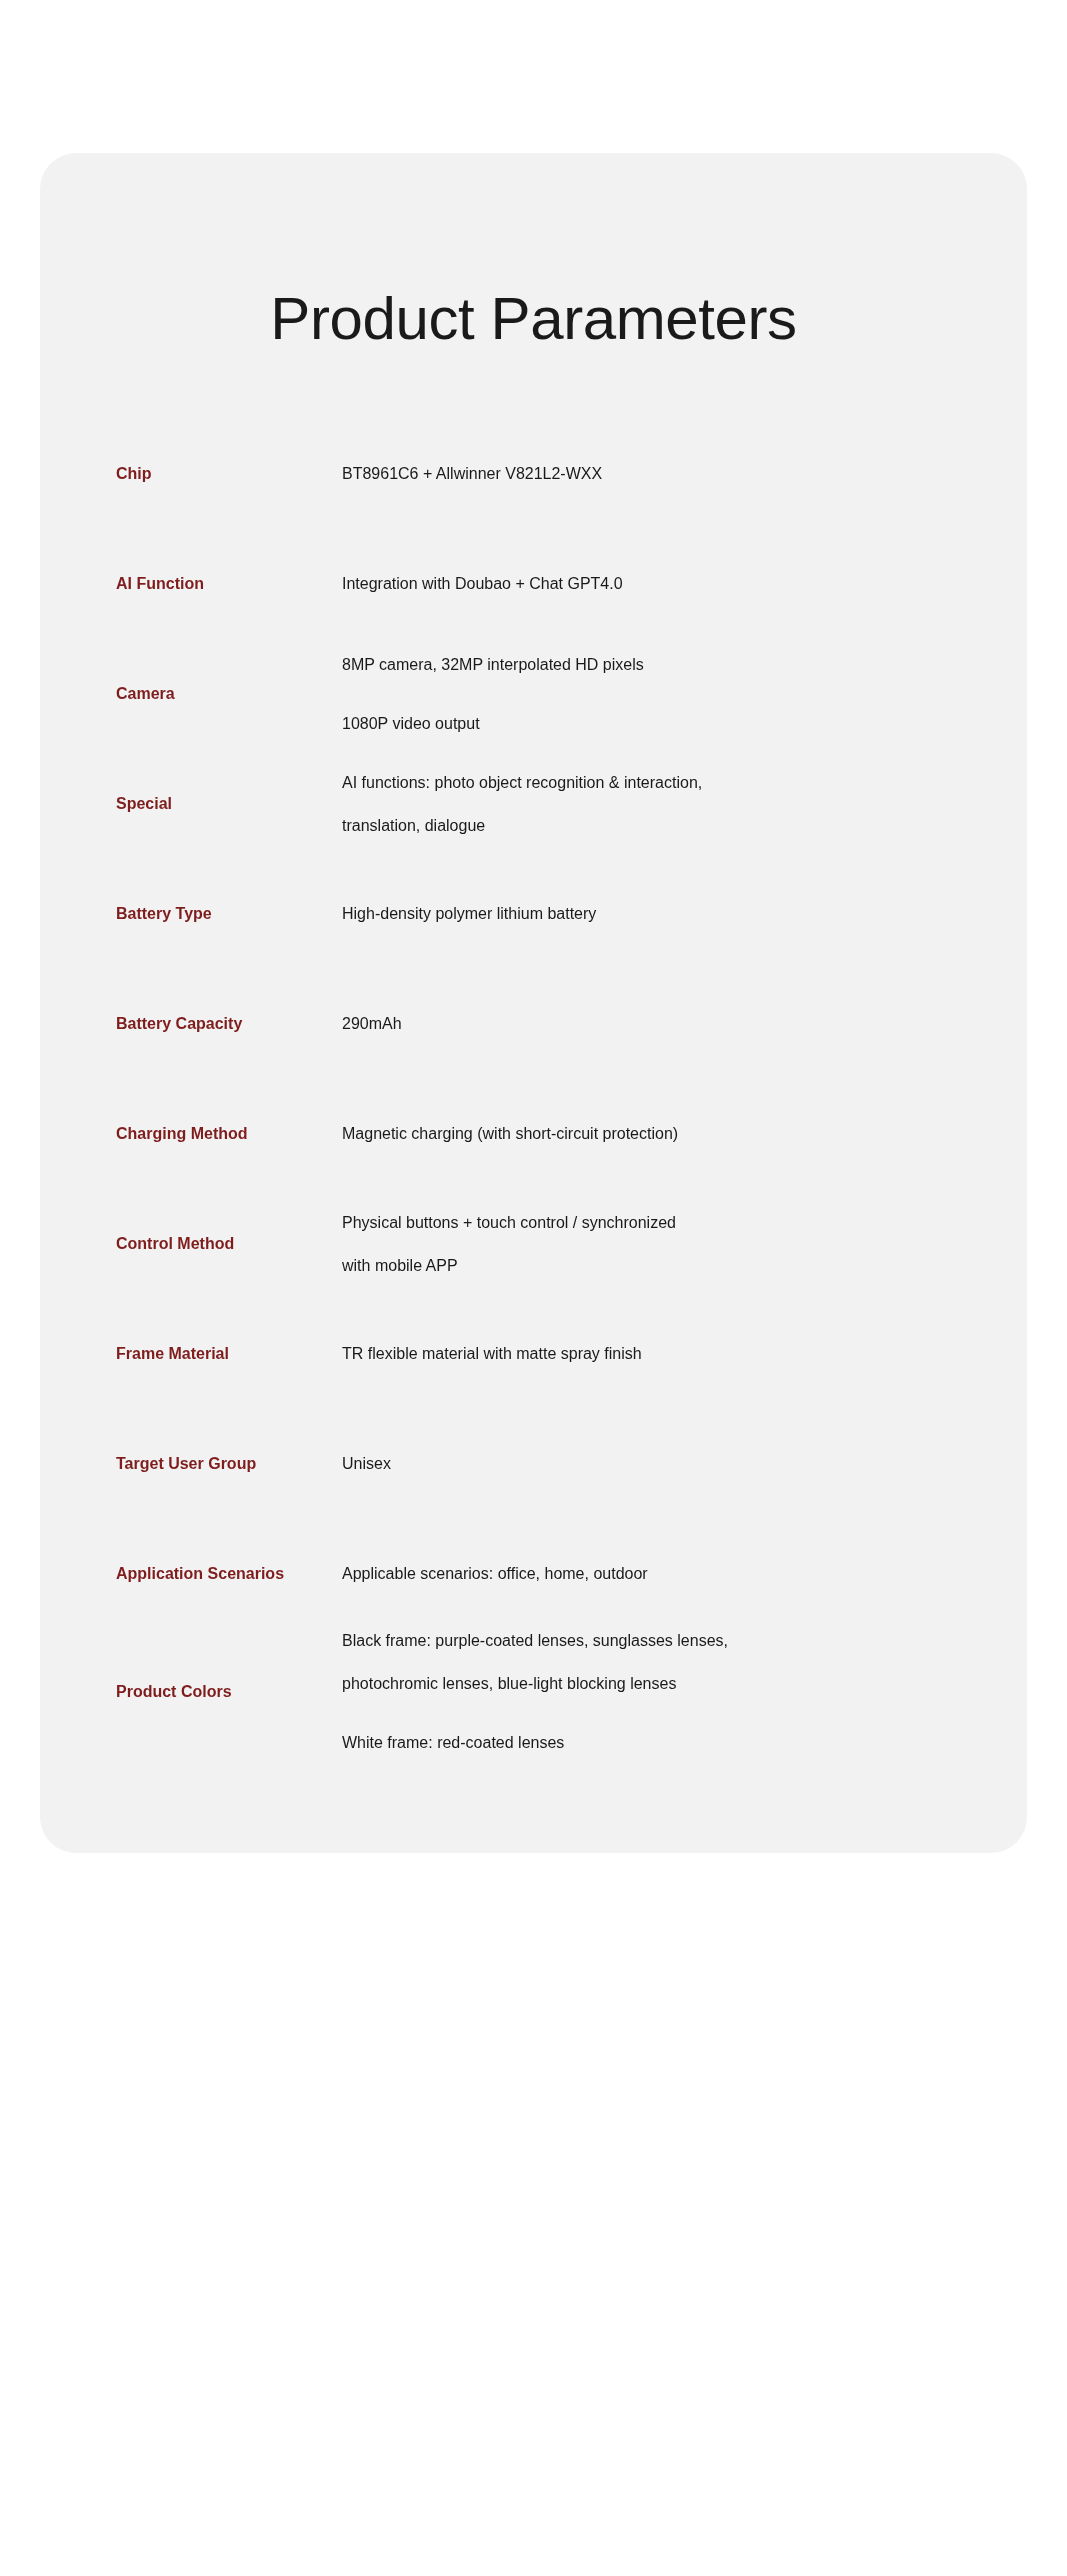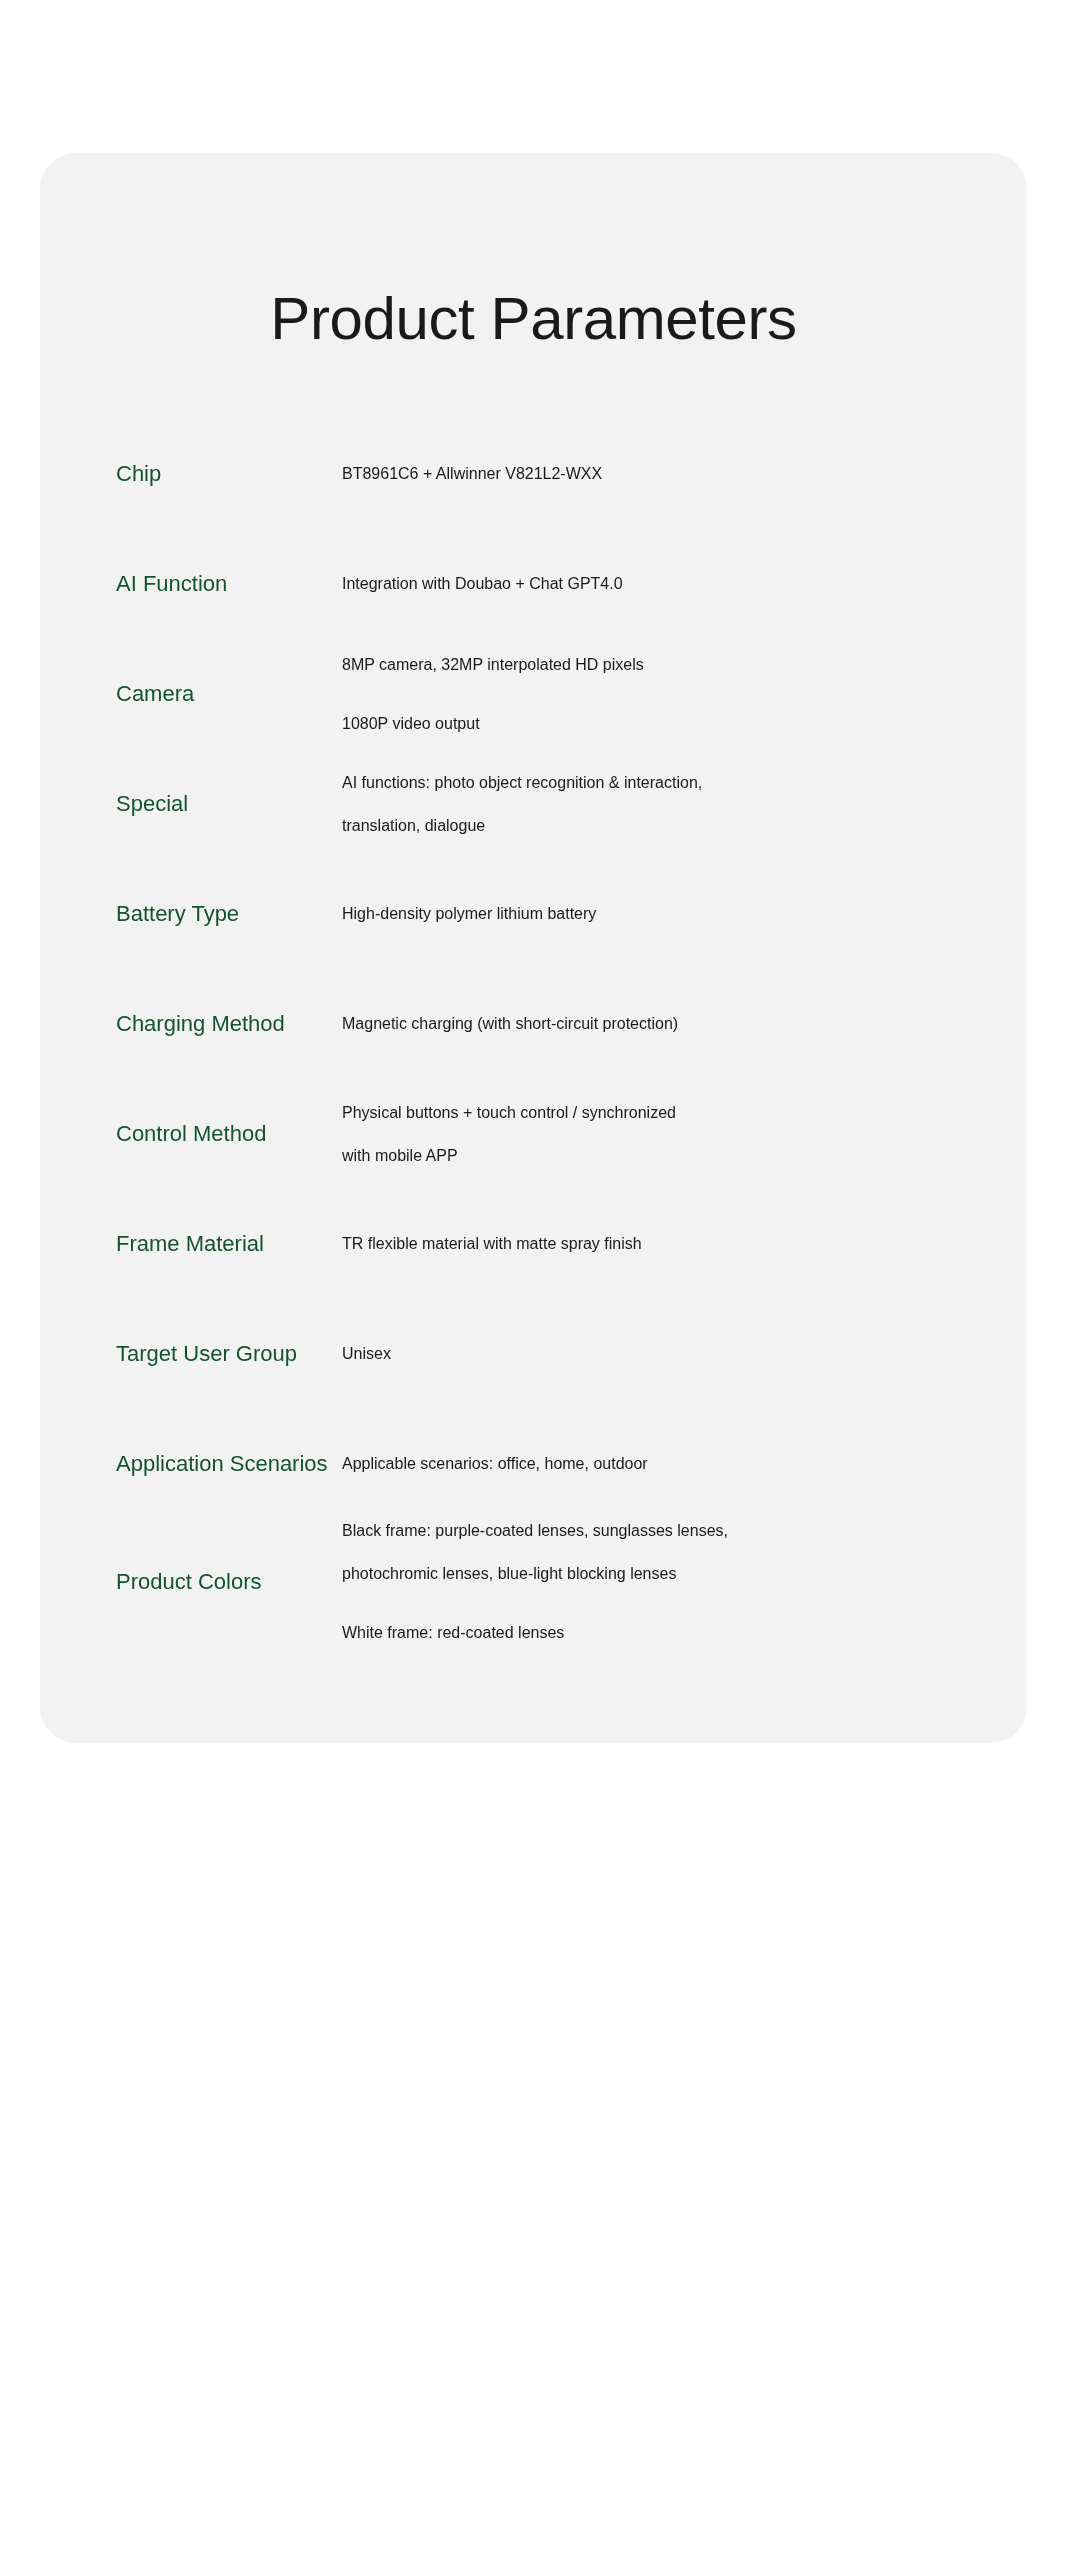"Chip" .spec-label { color: #14532d -> #7f1d1d; font-size: 22px -> 16px; font-weight: 400 -> 700 }
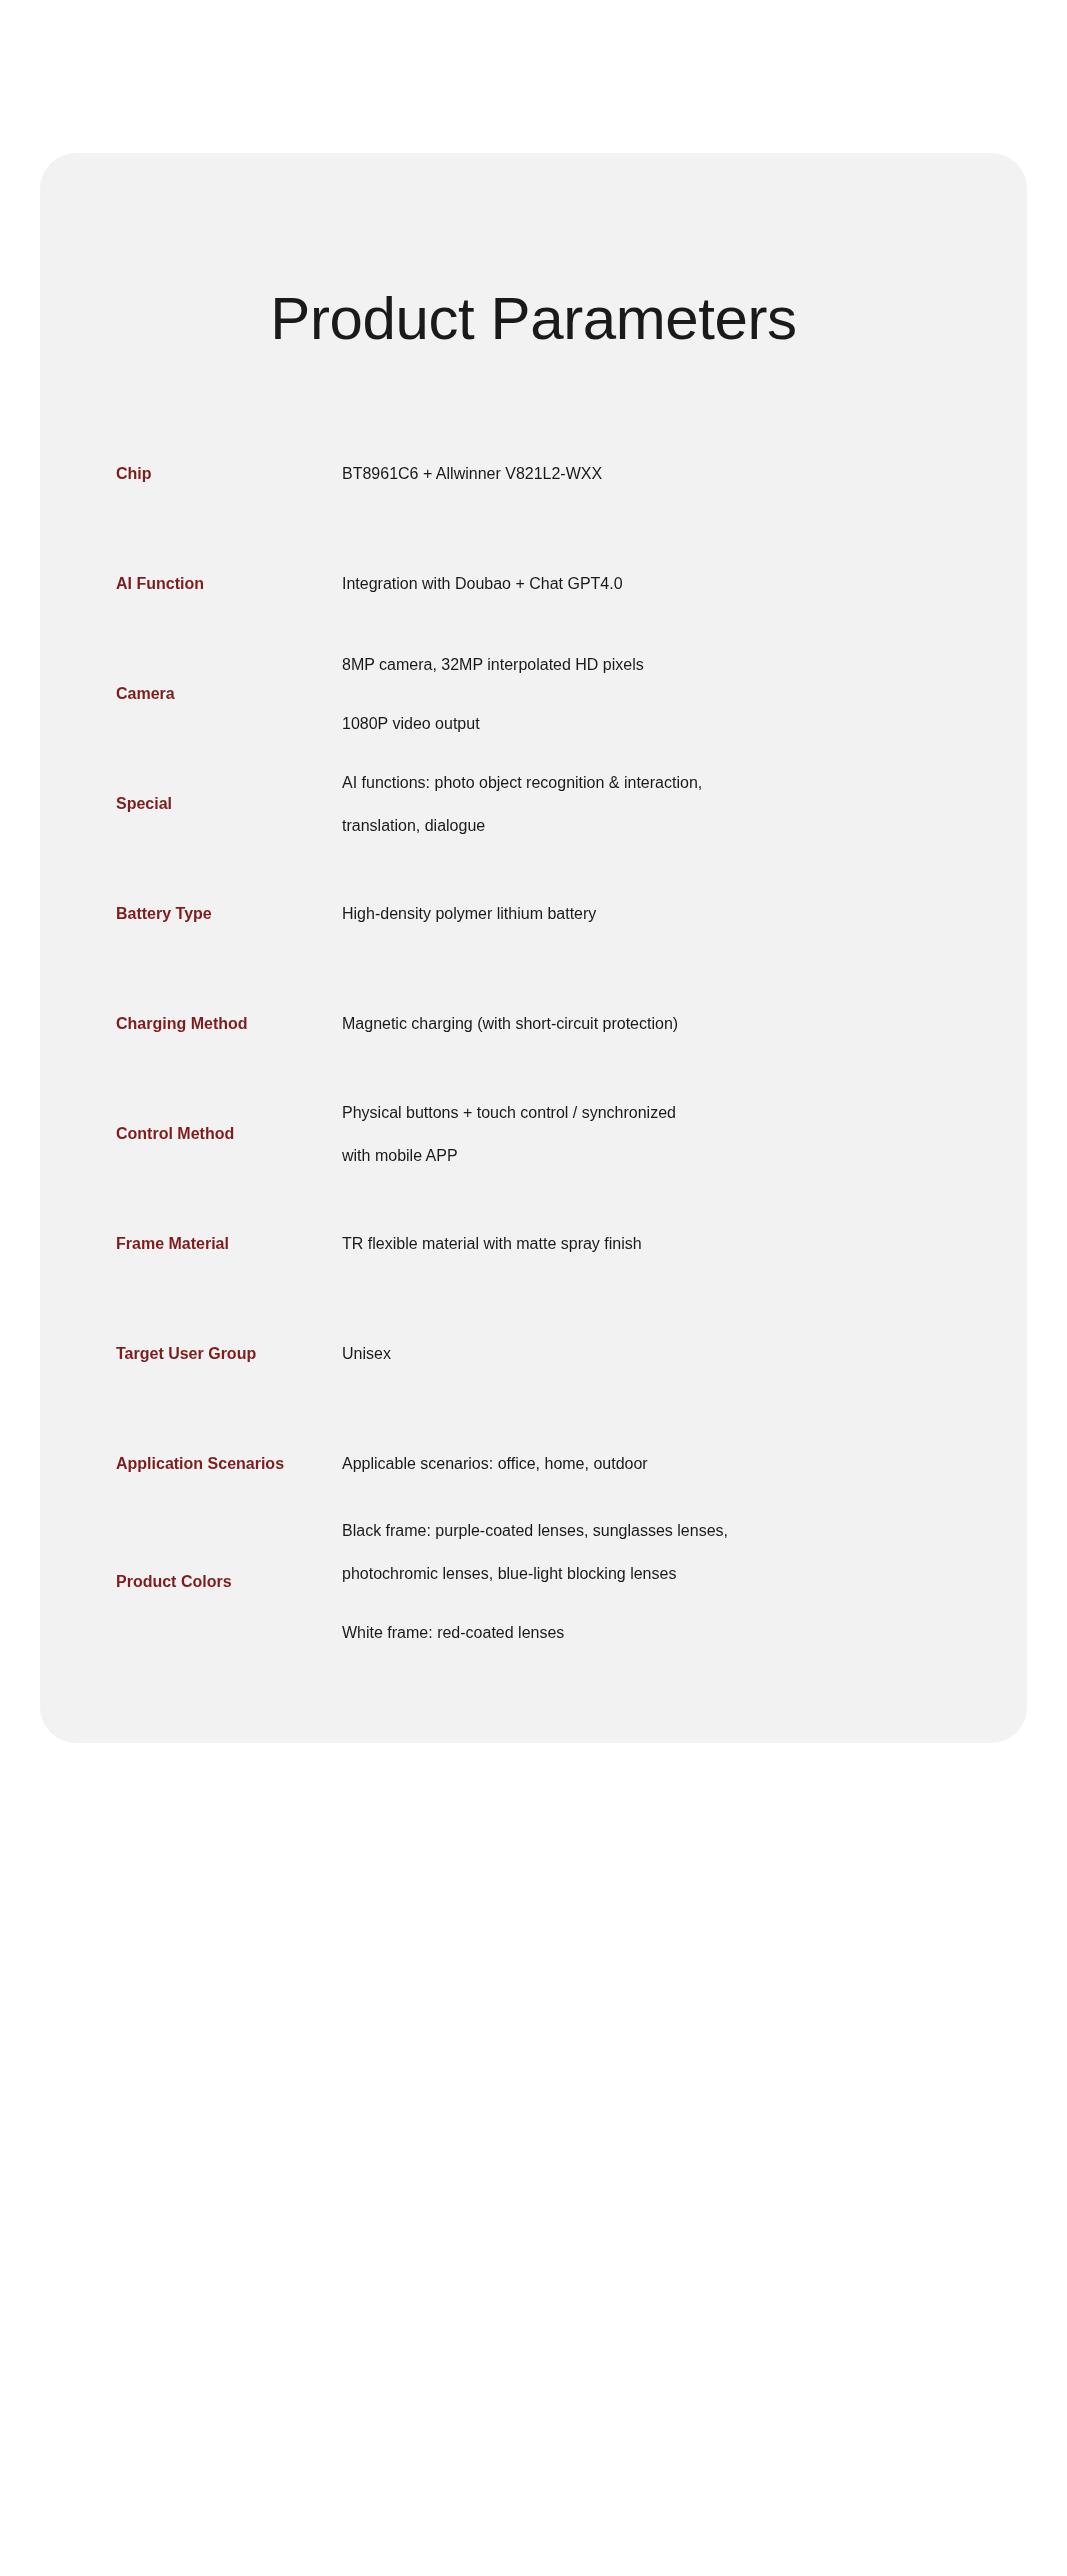"Battery Capacity" tr.spec-row { html: none -> <tr> <td>Battery Capacity</td> <td> <span>290mAh</span> </td> </tr> }
